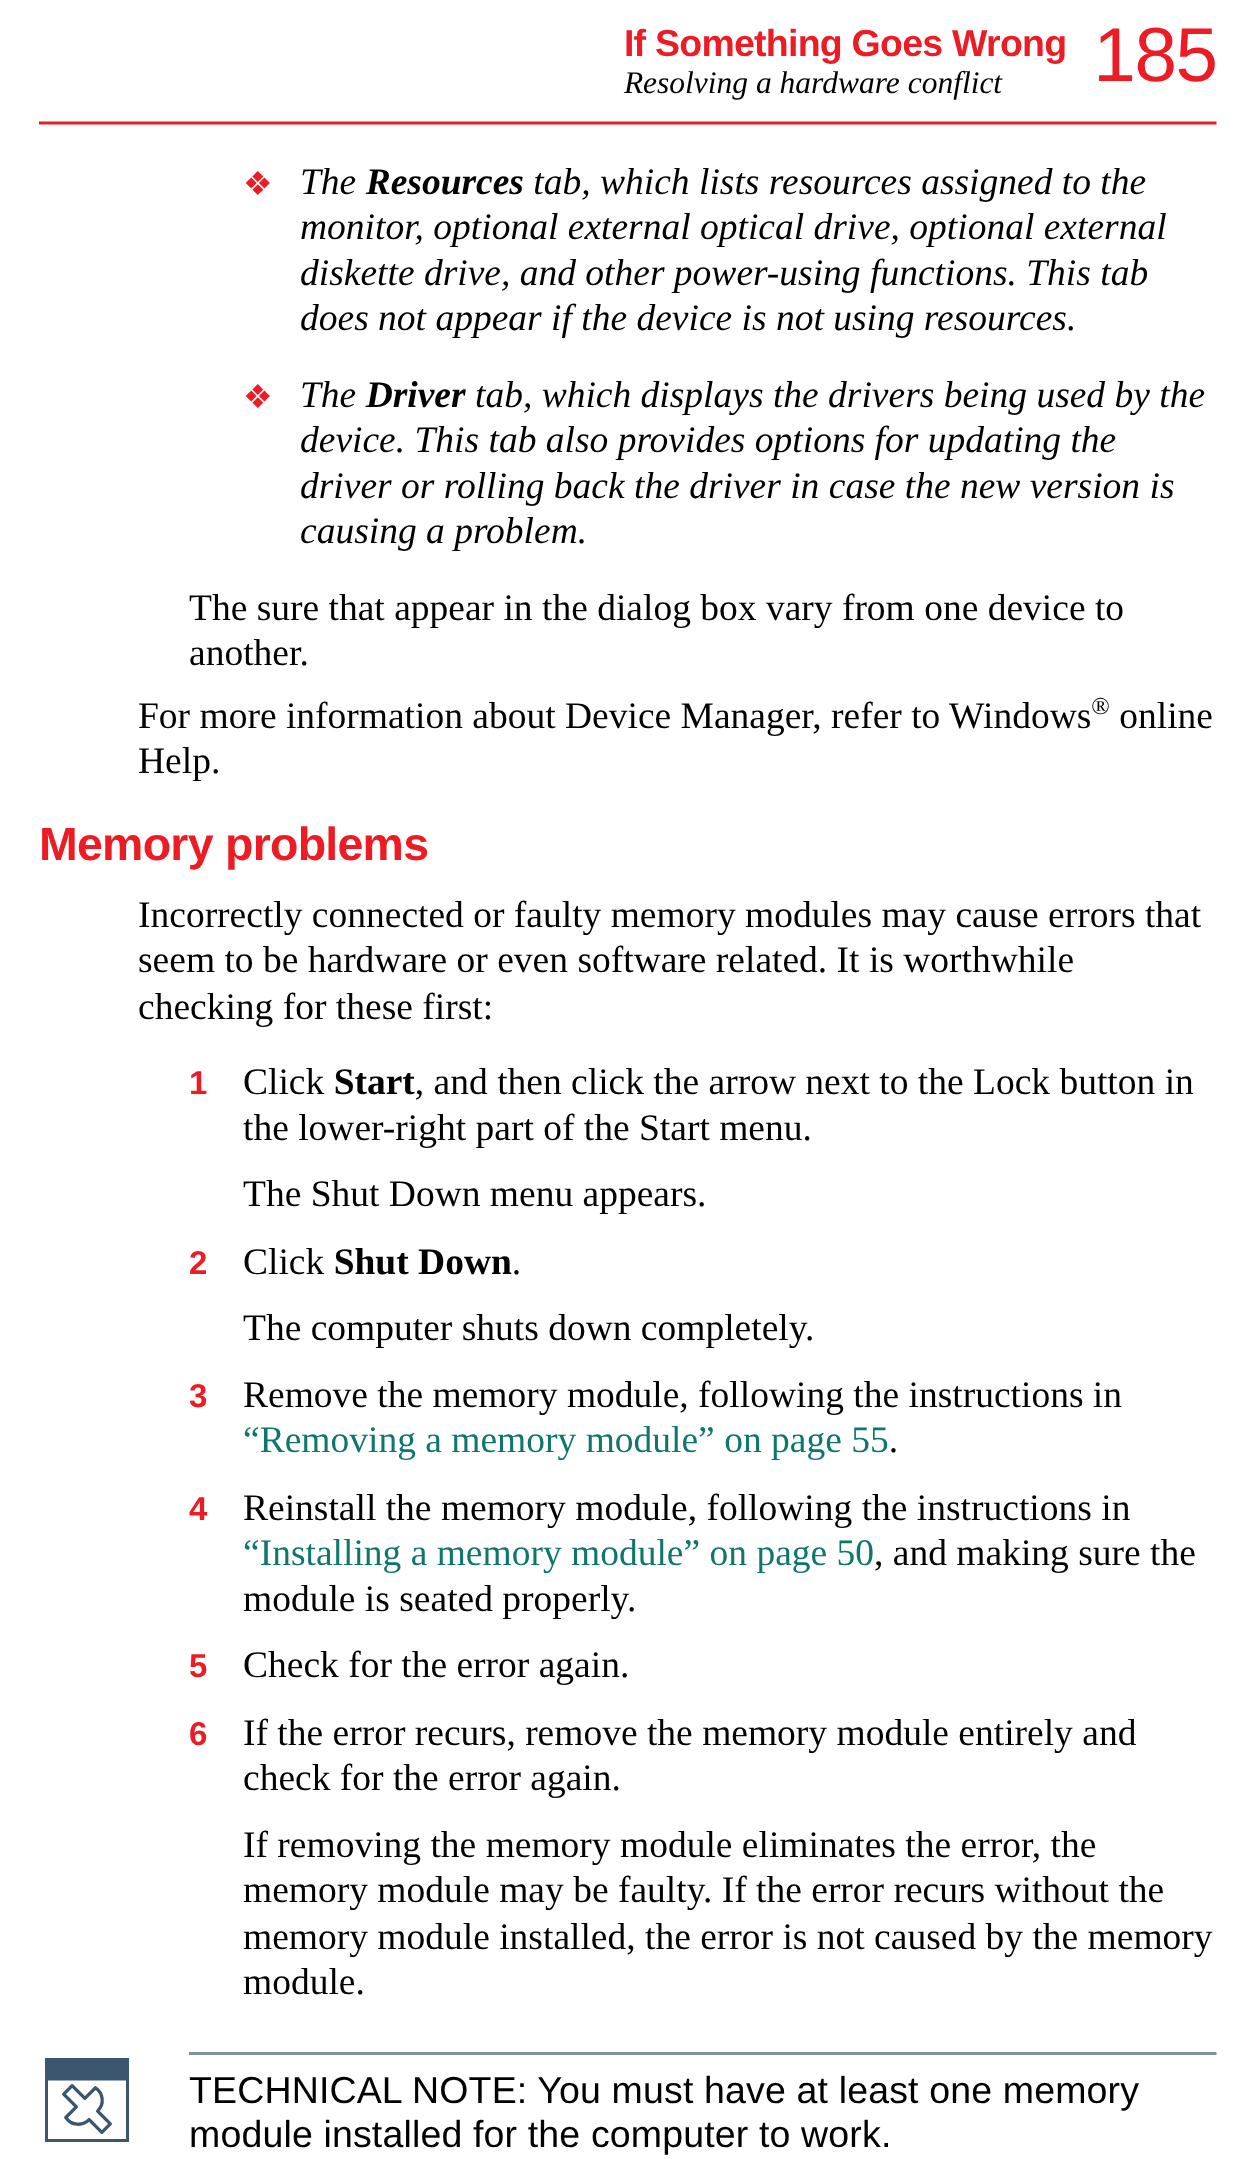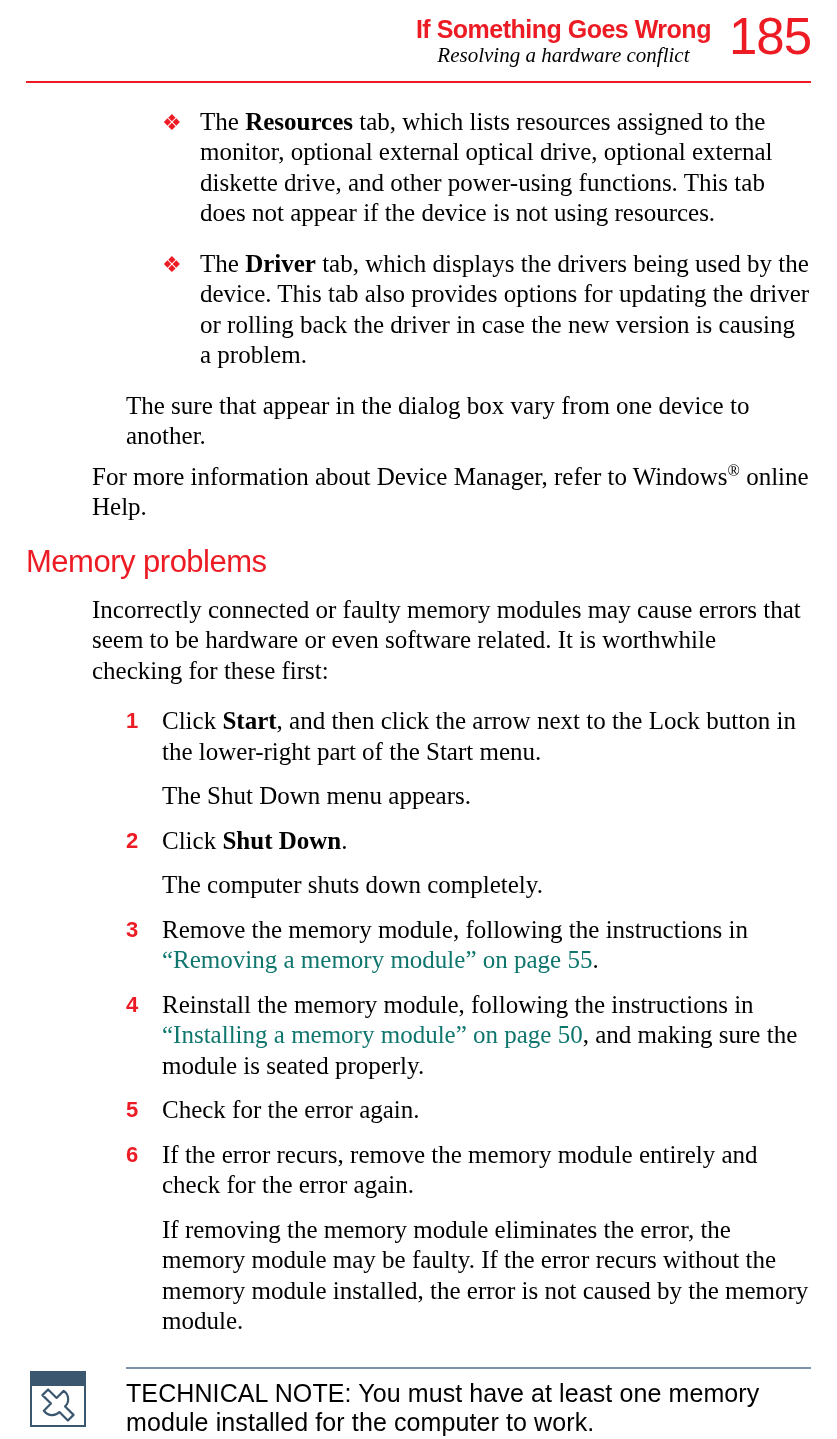"If Something Goes Wrong" .header-text { text-align: center -> left }
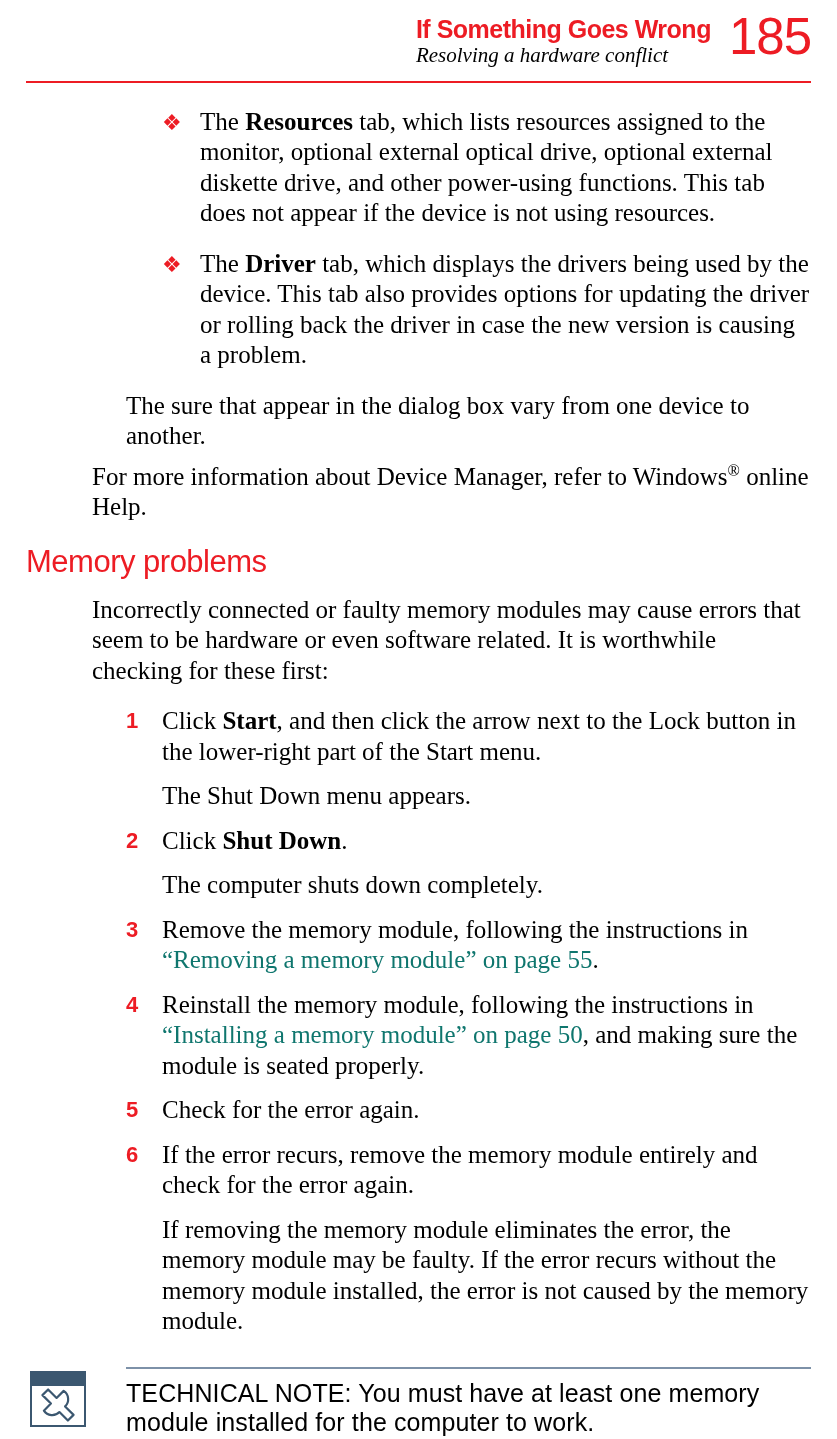"The Resources tab, which lists" .bullet-text { font-style: none -> italic }
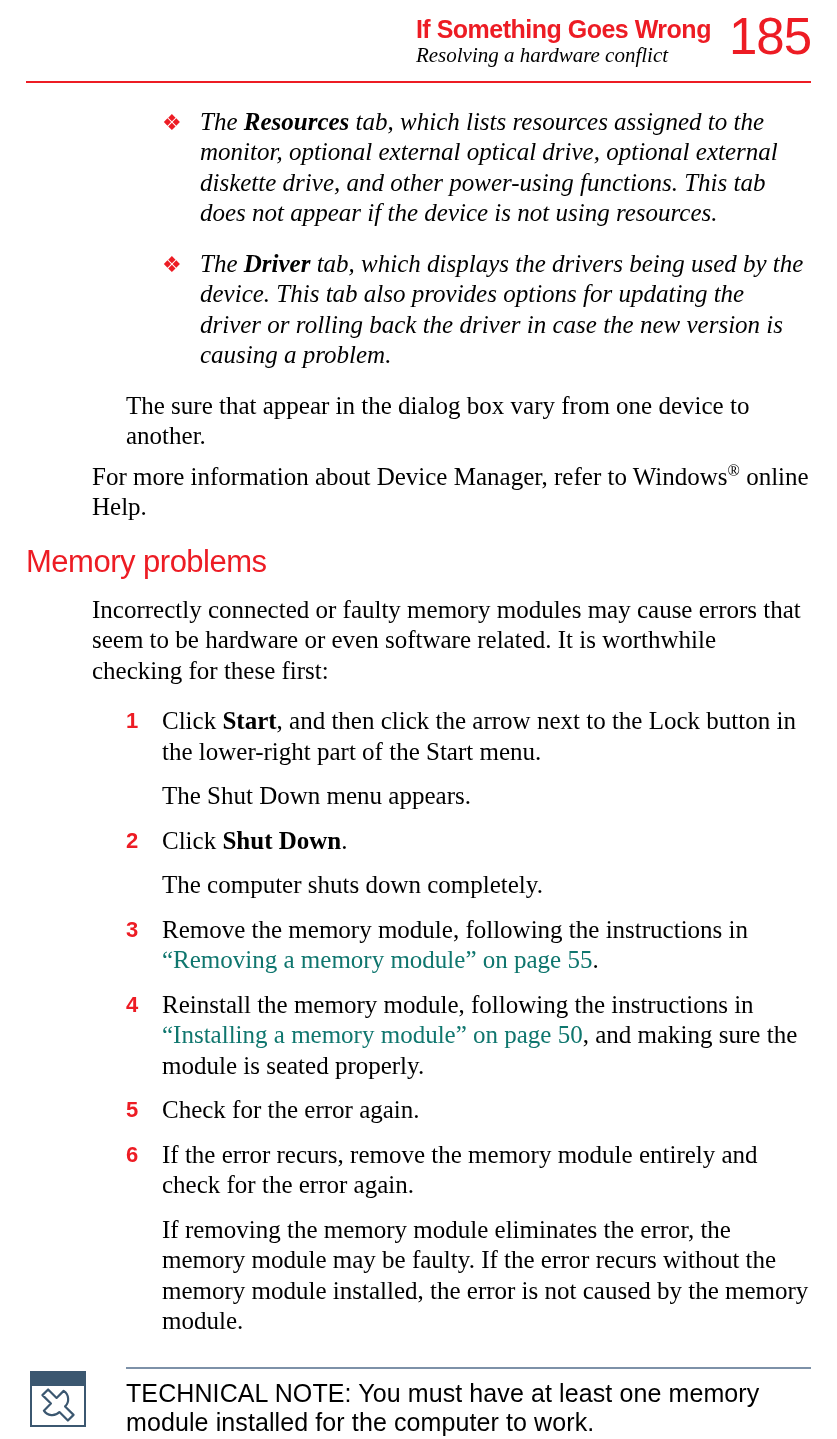"Memory problems" .heading-h2 { font-weight: 400 -> 700 }
